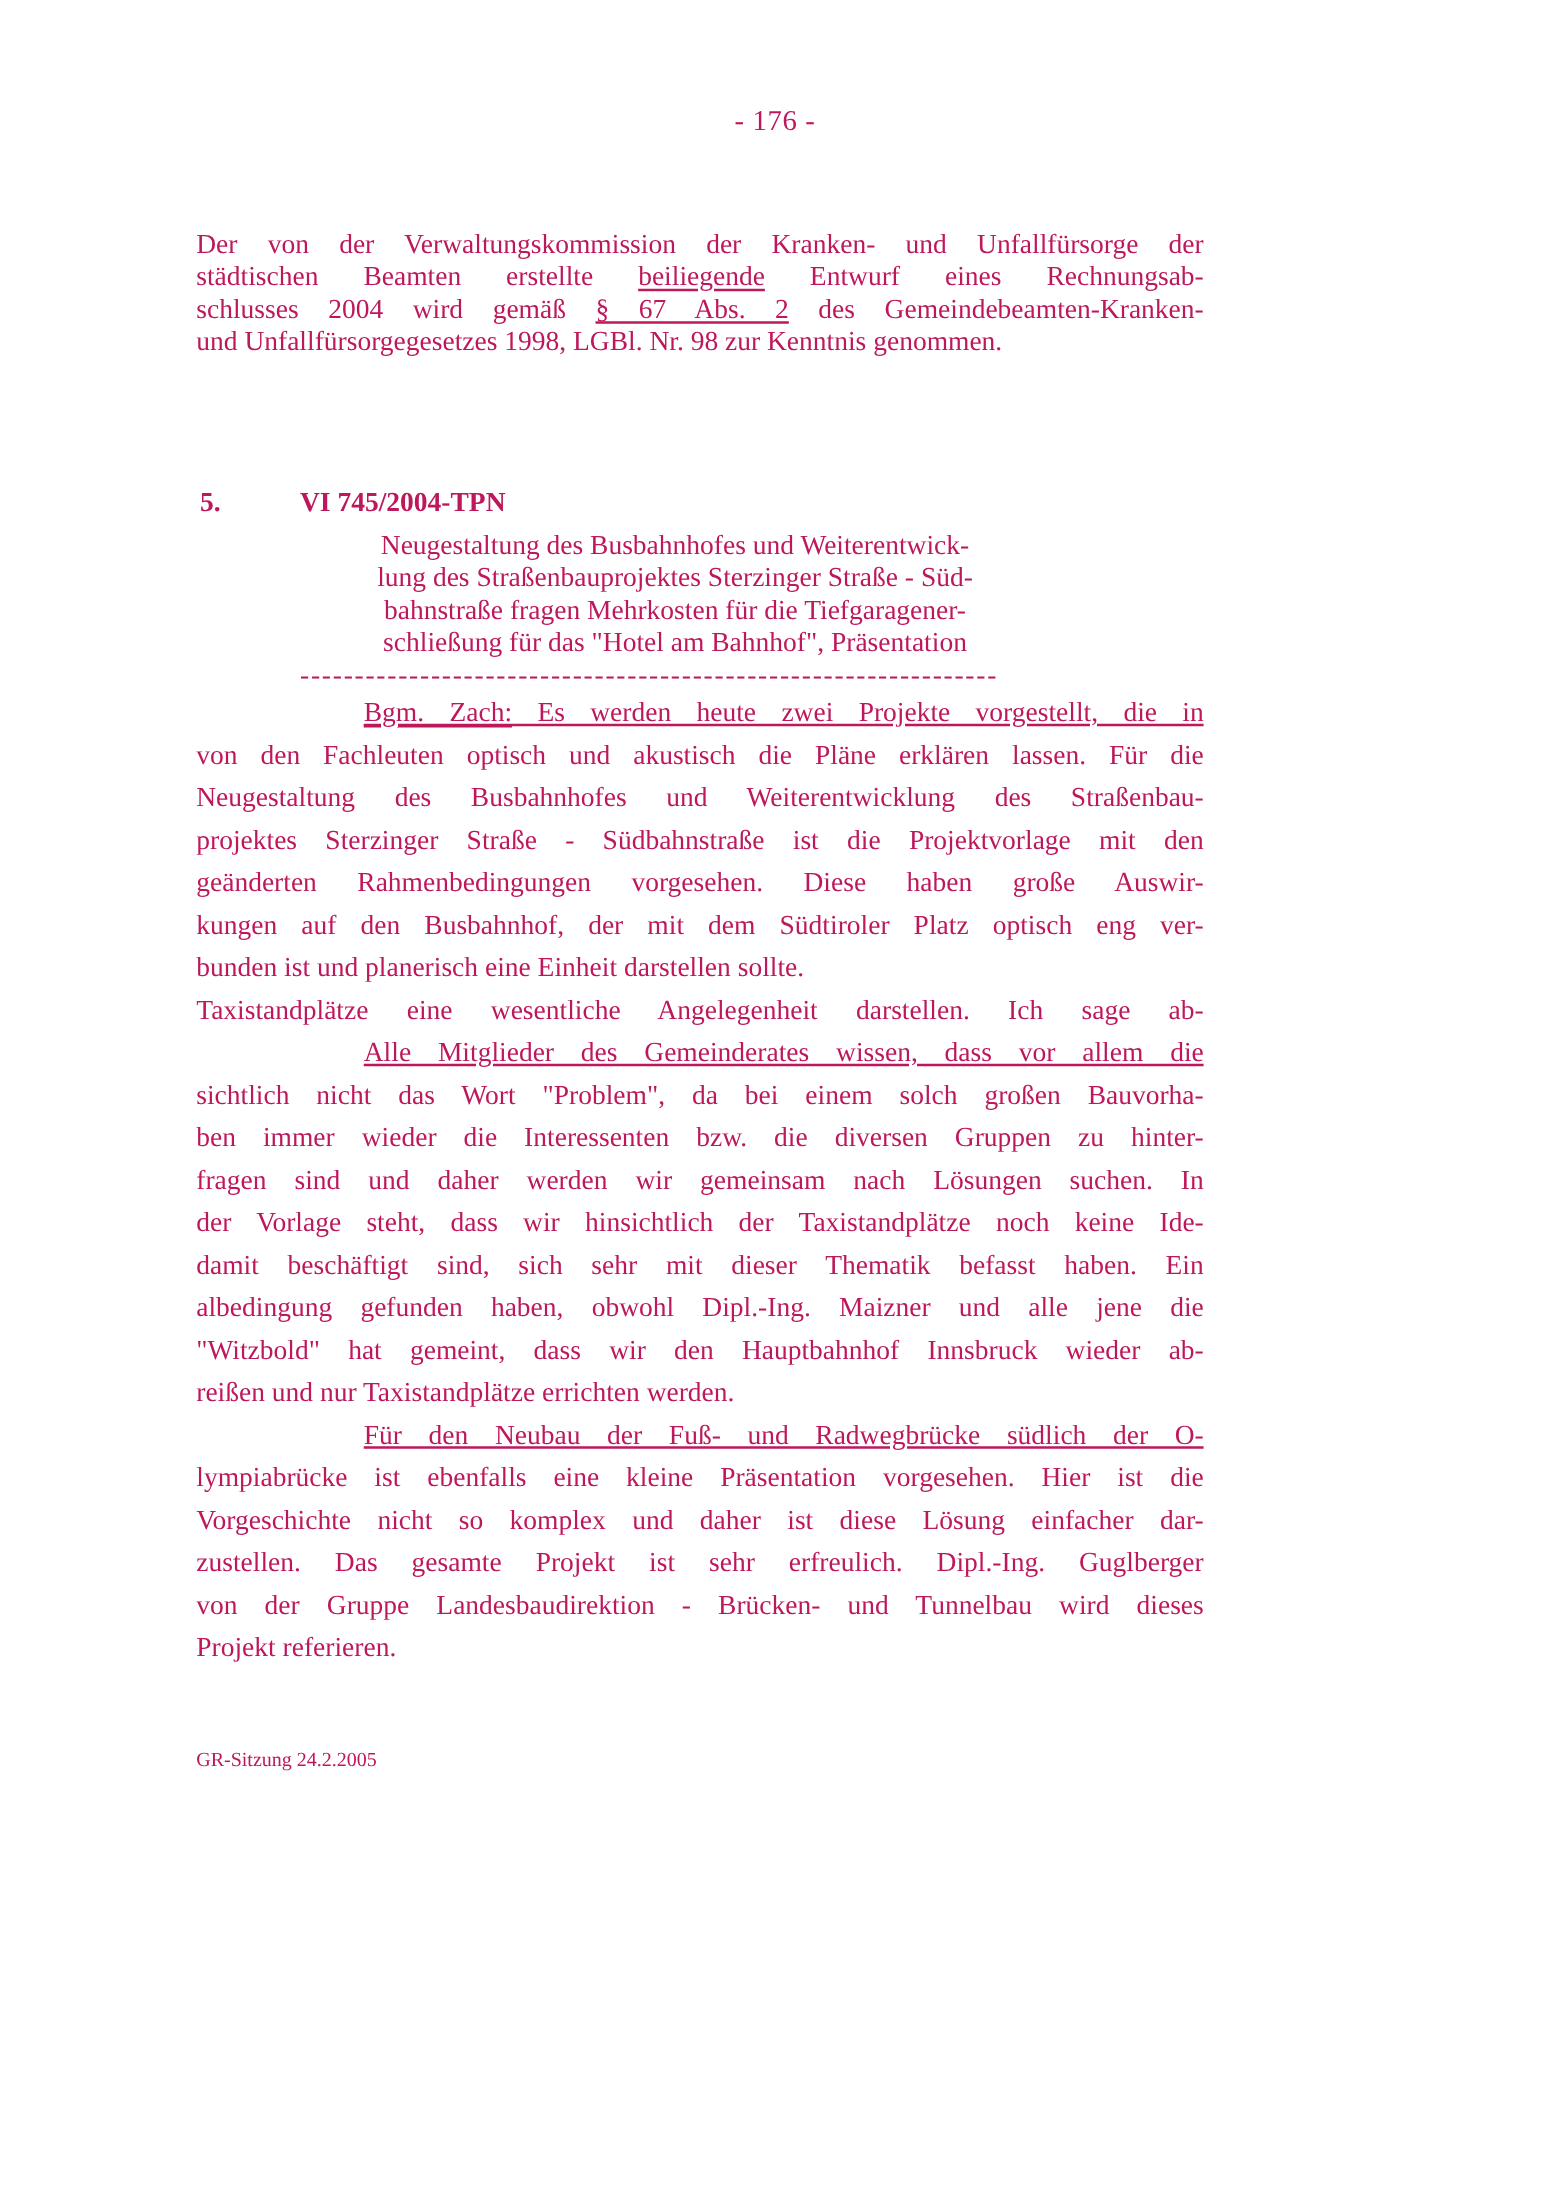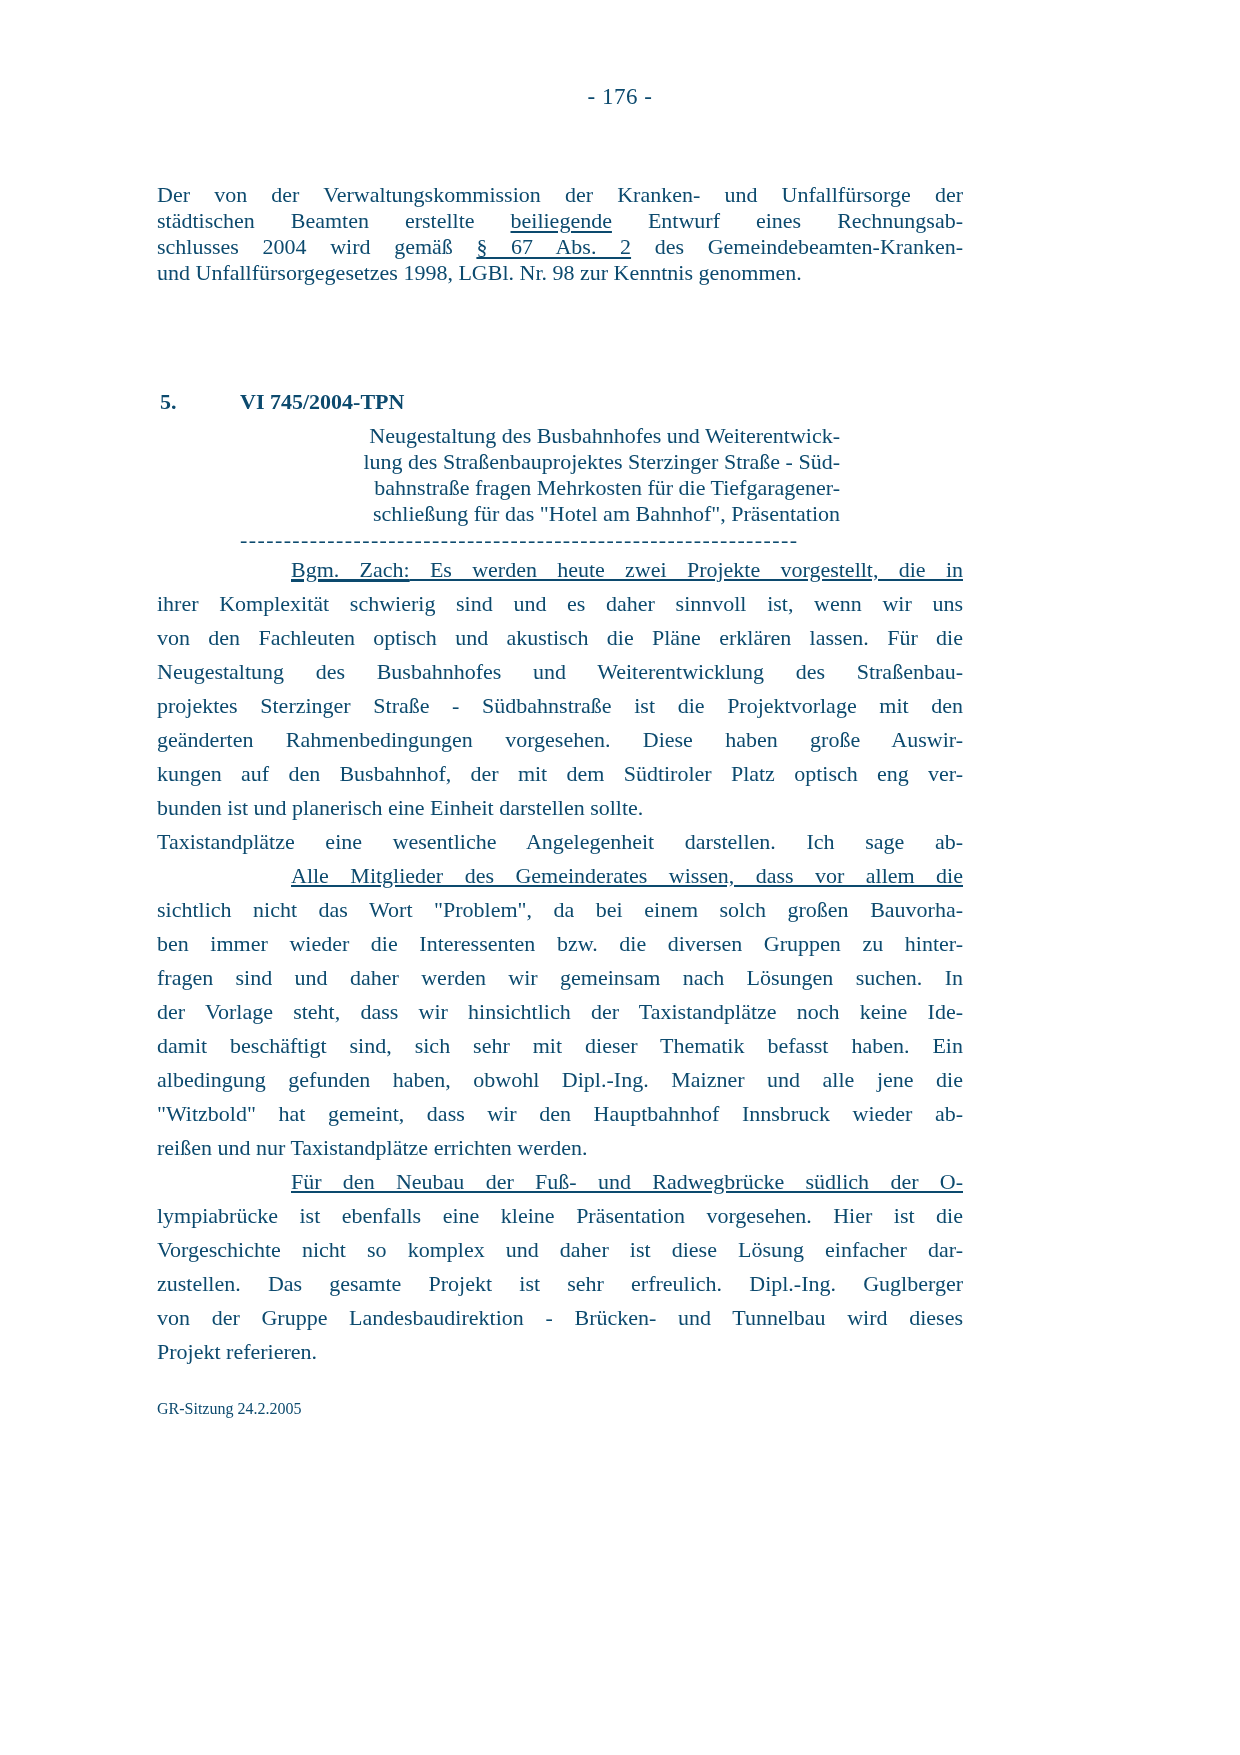"- 176 -" .page { color: #0c4a6e -> #be185d }
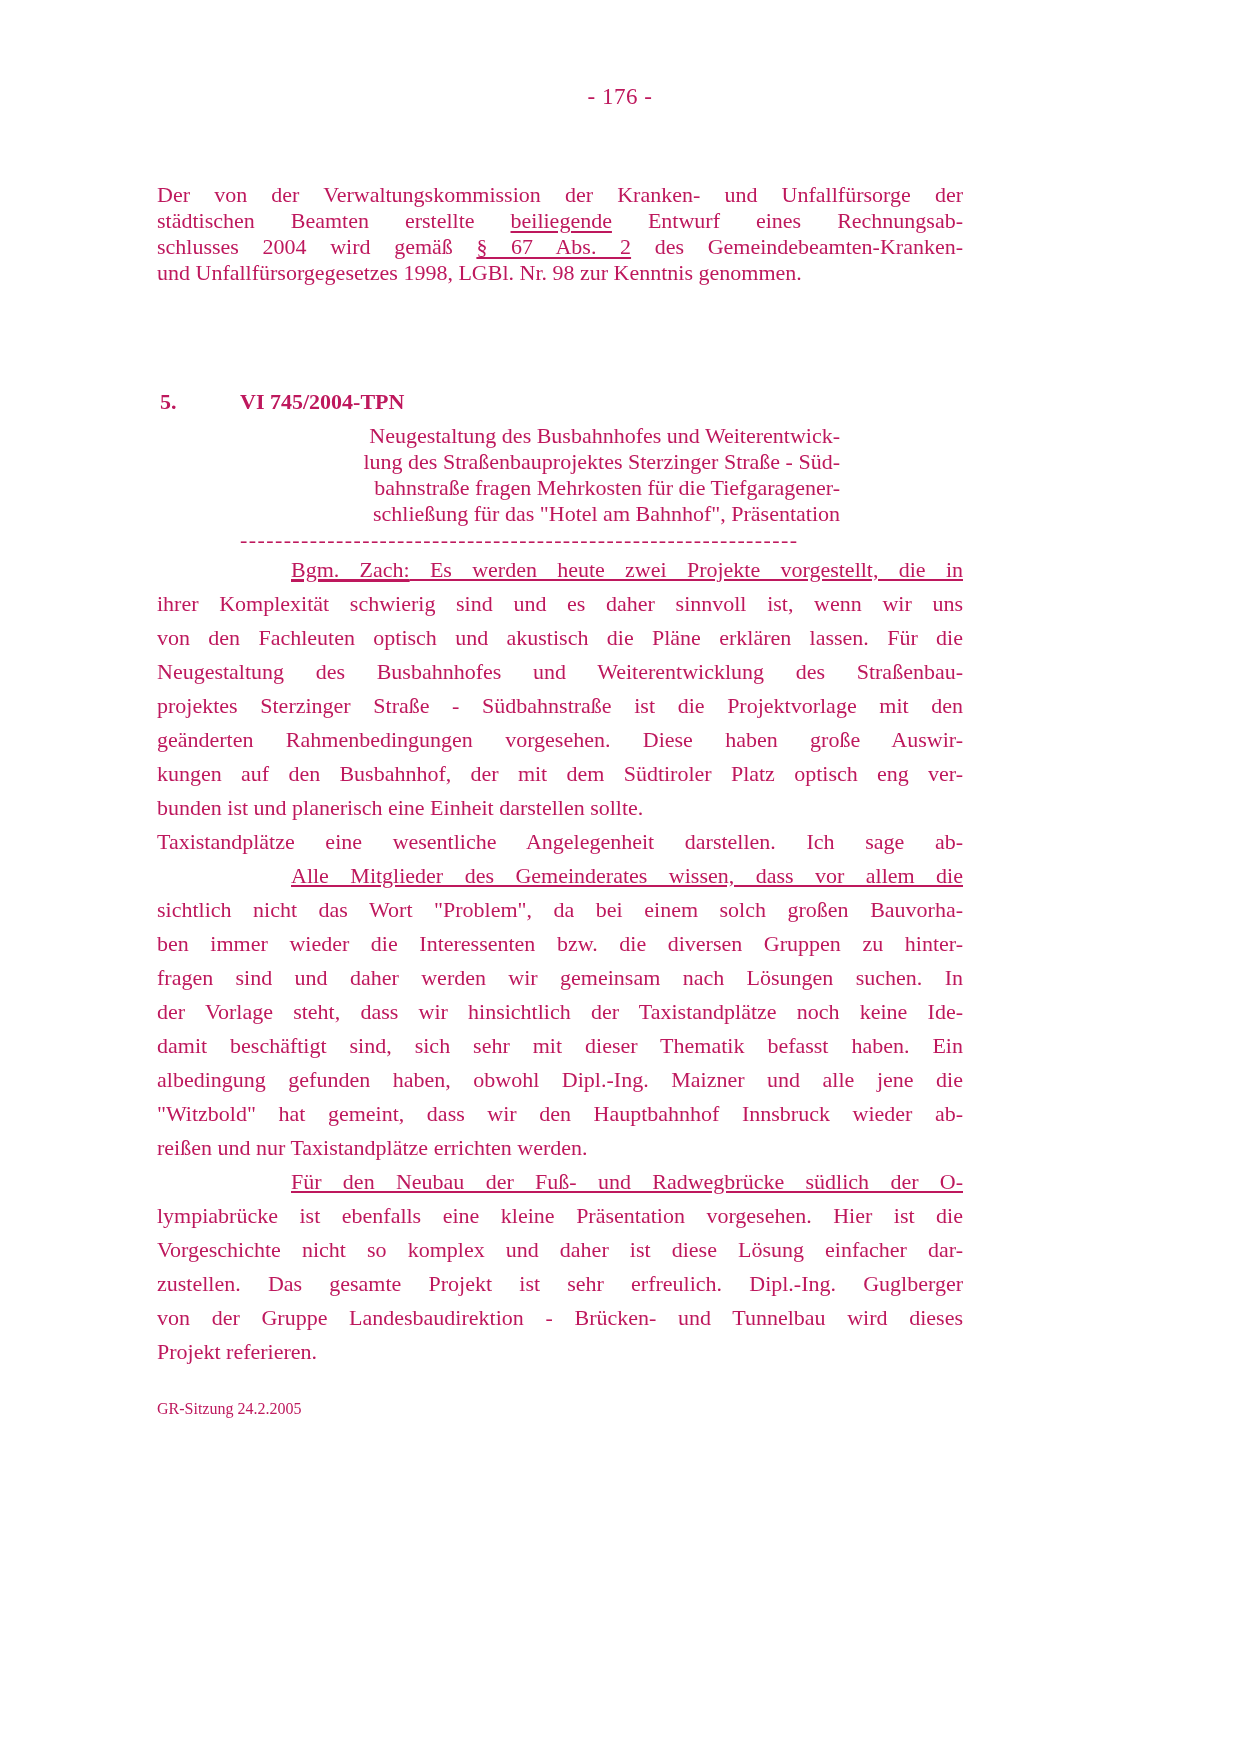"Neugestaltung des Busbahnhofes und Weiterentwick-" .agenda-subject .line, .agenda-subject .line.line-last { text-align: right -> center }
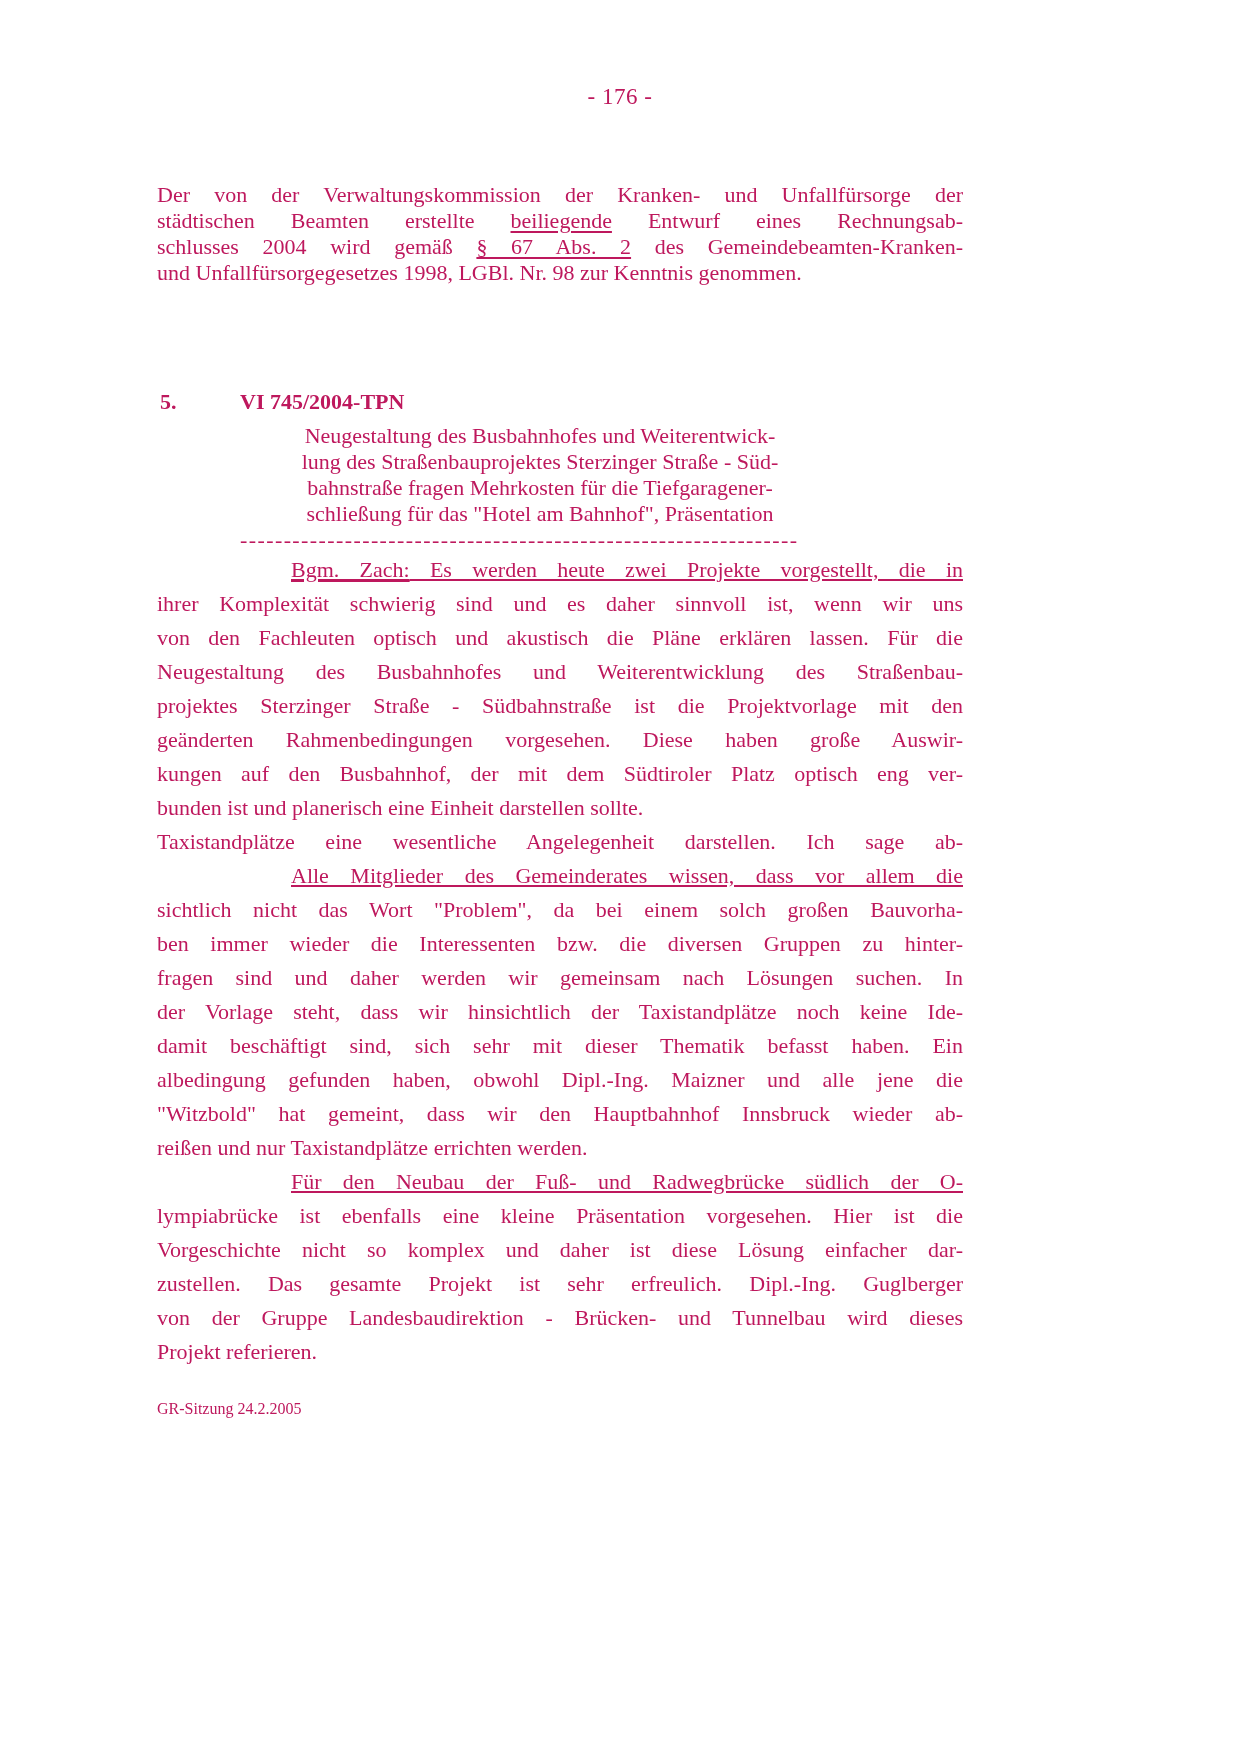"ihrer Komplexität schwierig sind und" div.line { html: <div><span>ihrer Komplexität schwierig sind und es daher sinnvoll ist, wenn wir uns</span></div> -> none }
